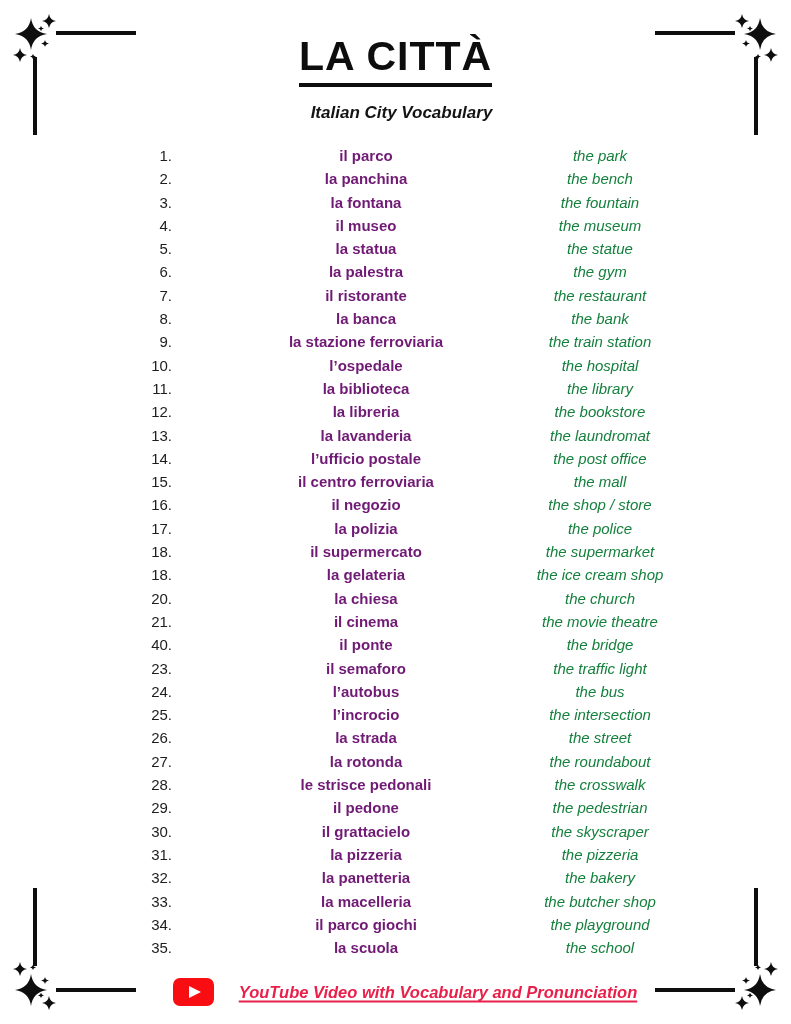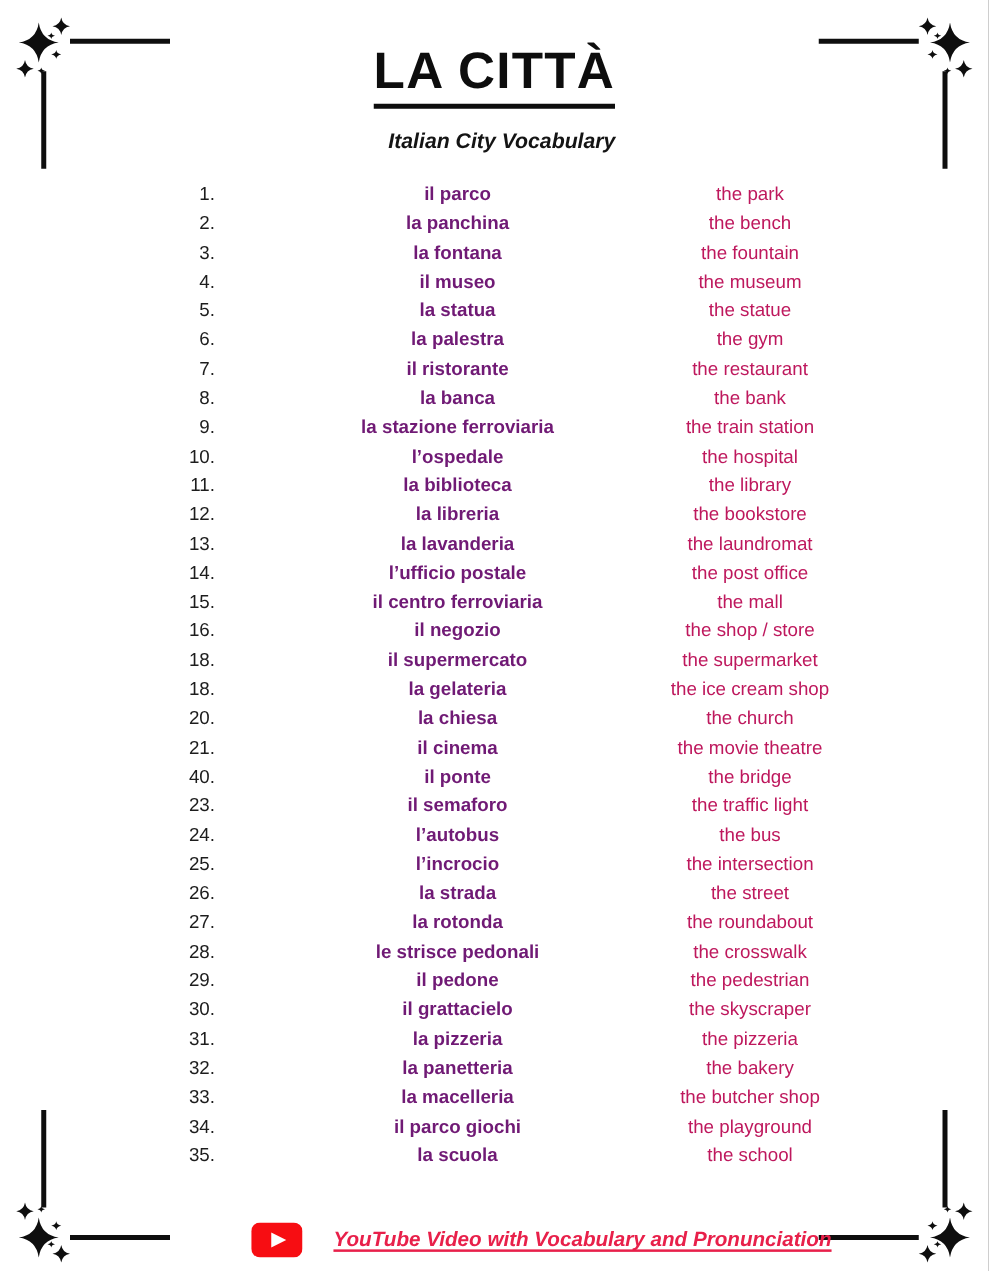"the park" .en { color: #be185d -> #15803d; font-style: none -> italic }
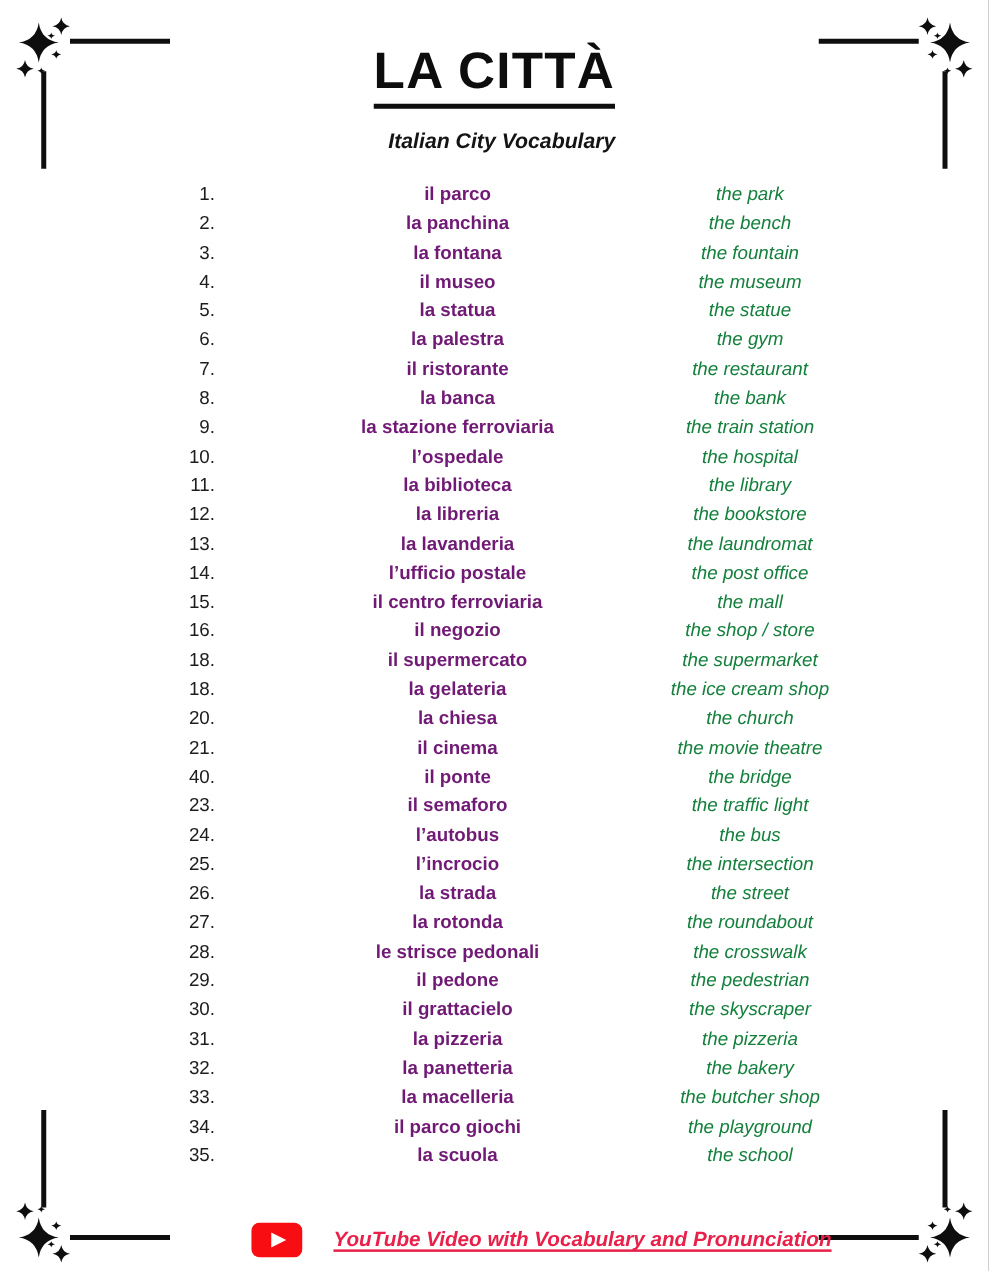"17." div.row { html: none -> <div> <span>17.</span> <span>la polizia</span> <span>the police</span> </div> }
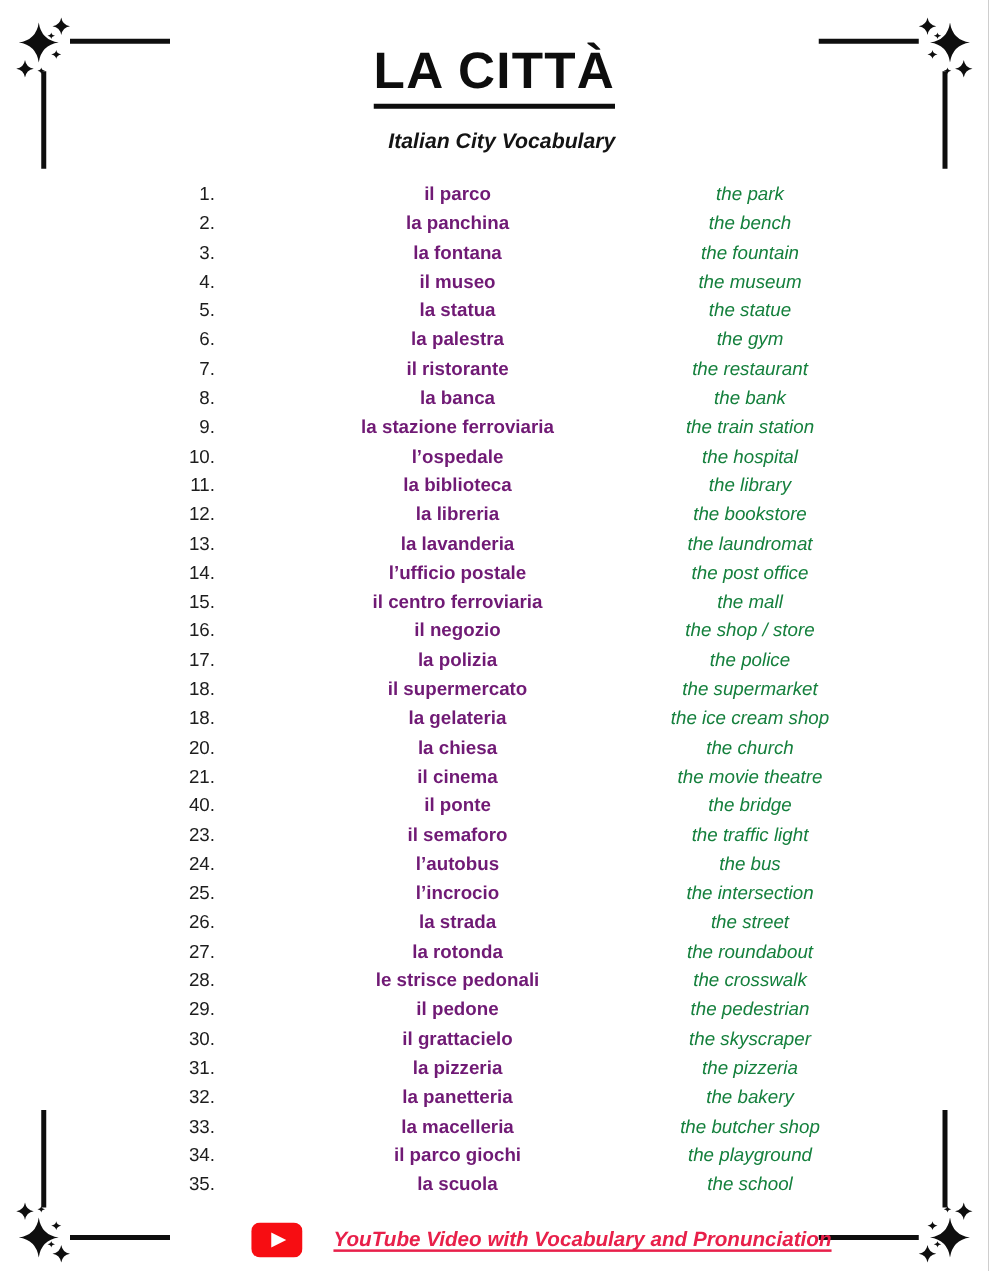"YouTube Video with Vocabulary and" .footer { margin-left: 28px -> none }
